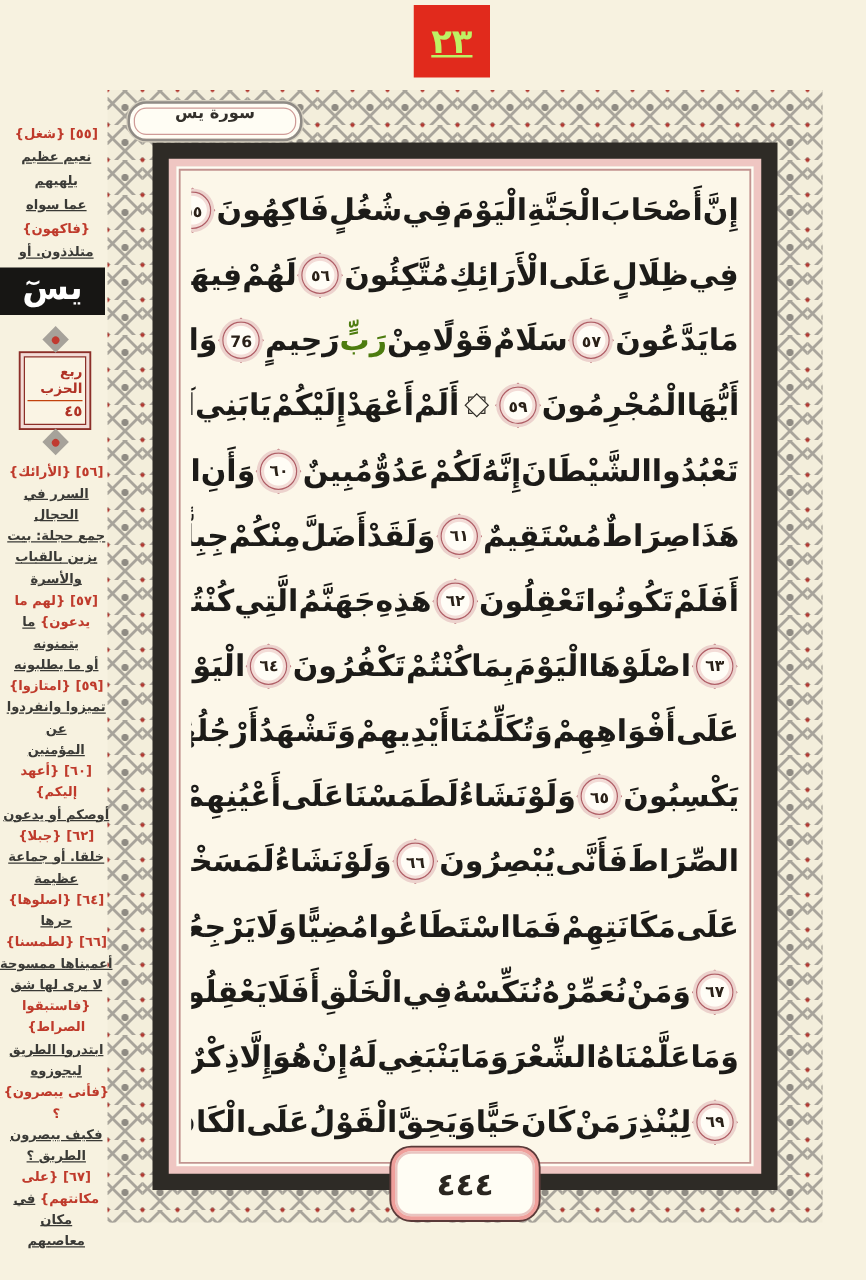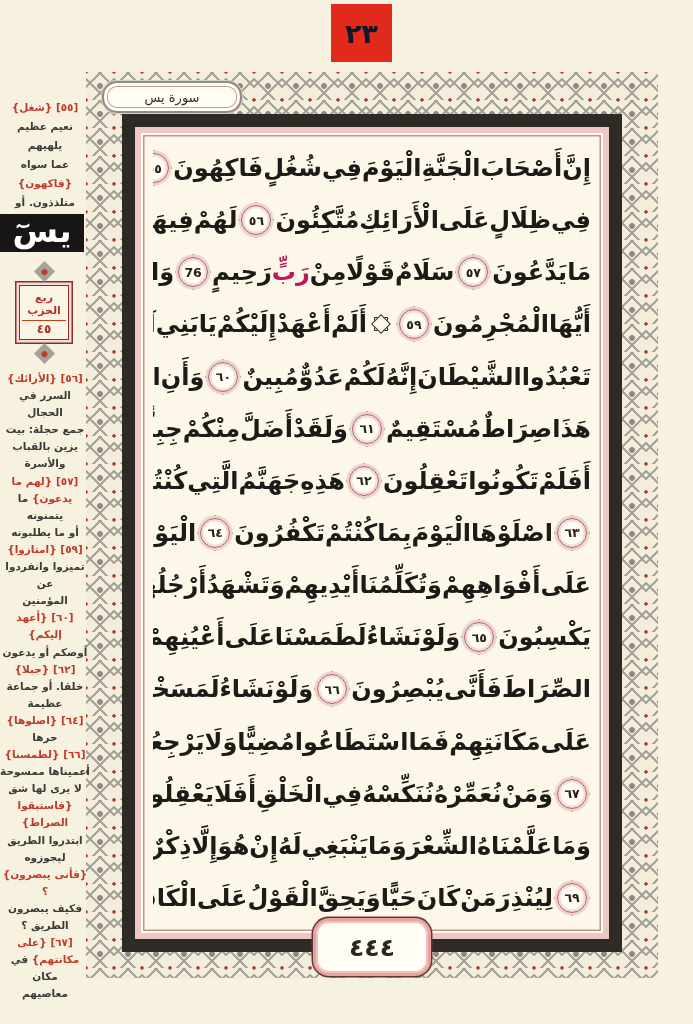"٢٣" .juz-badge { color: #0f172a -> #bef264; text-decoration: none -> underline }
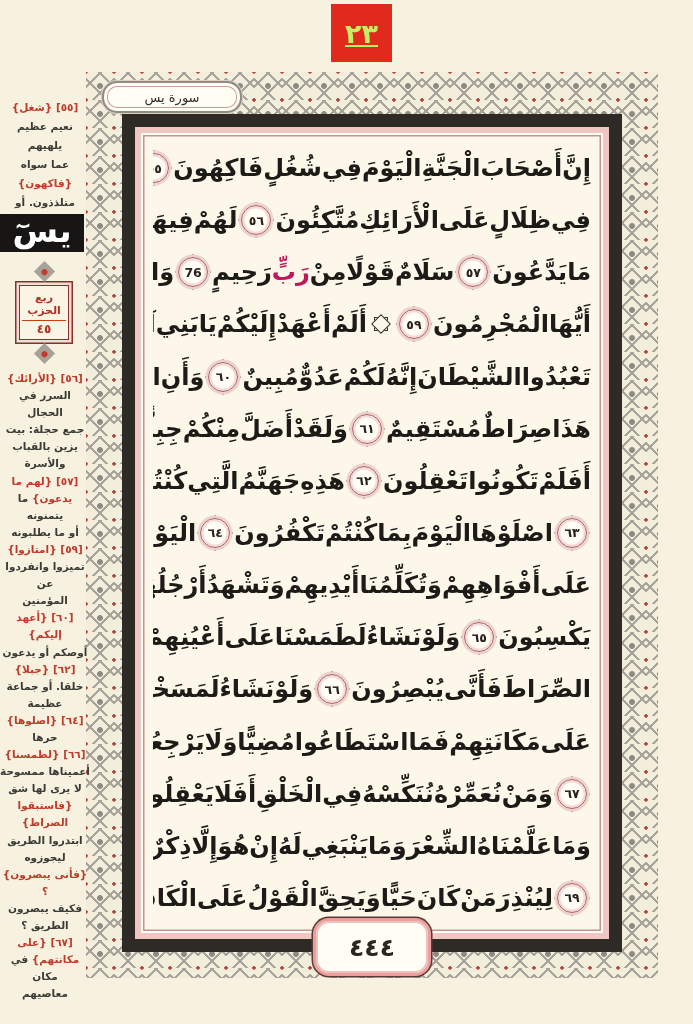"سورة يس" .cartouche { align-items: center -> flex-start; font-weight: normal -> bold }
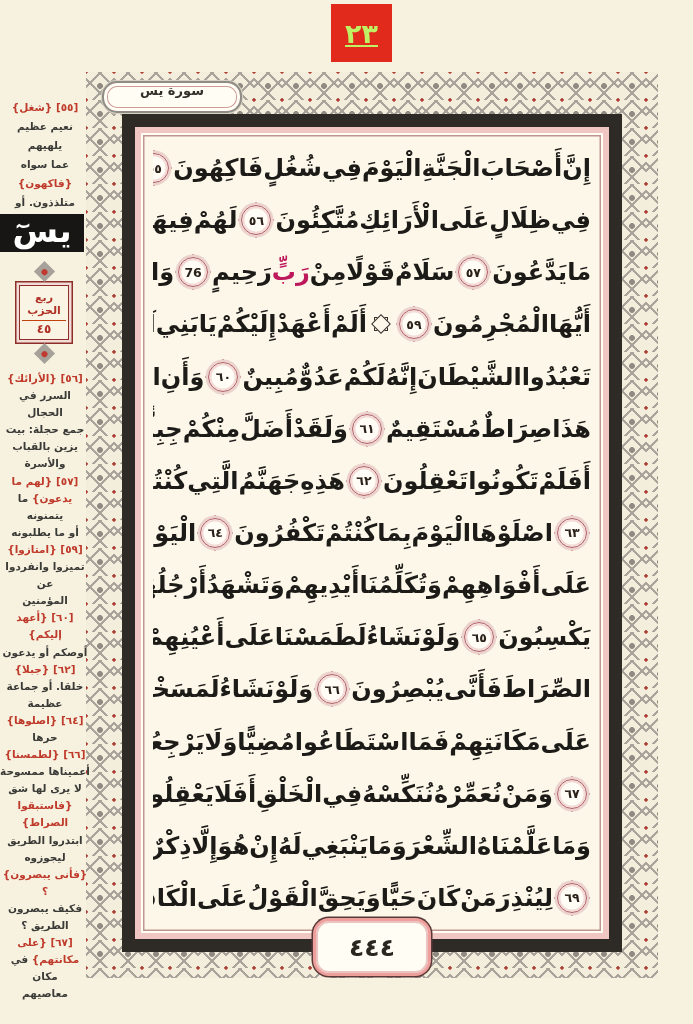"نعيم عظيم يلهيهم" .mblk { text-decoration: none -> underline }
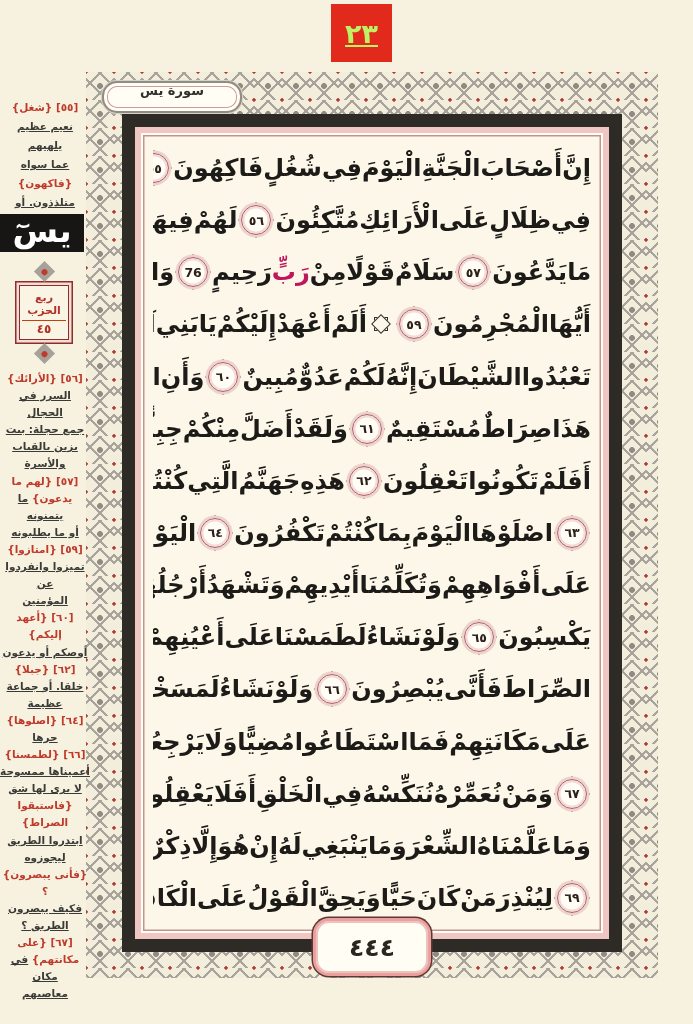"يسٓ" .surah-tab { font-size: 33px -> 27px }
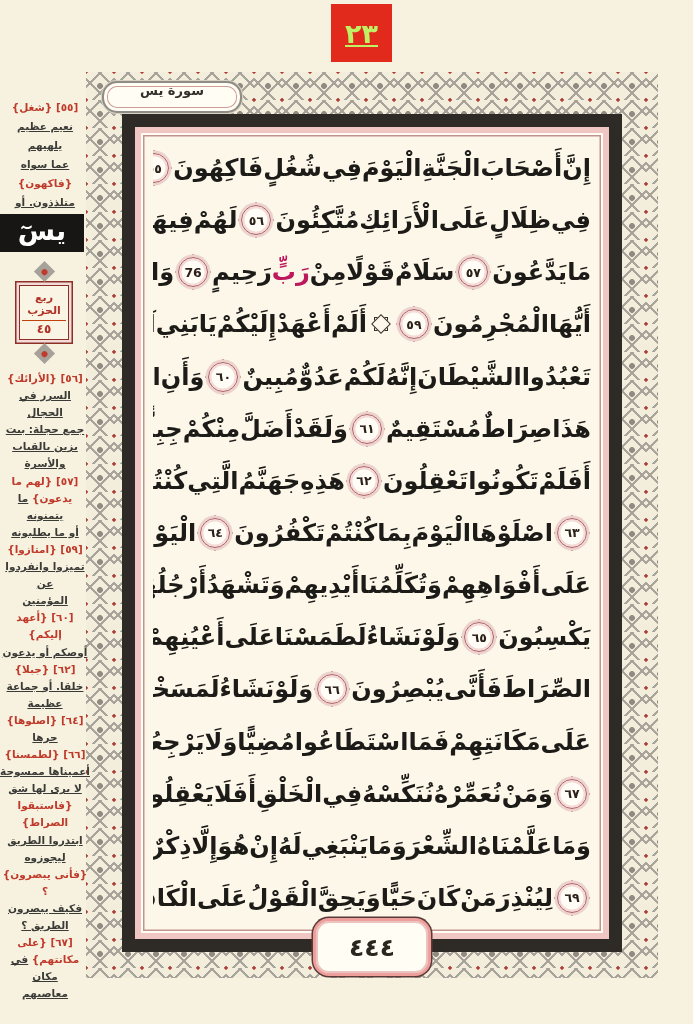"رَبٍّ" .qw.red { color: #be185d -> #4d7c0f }
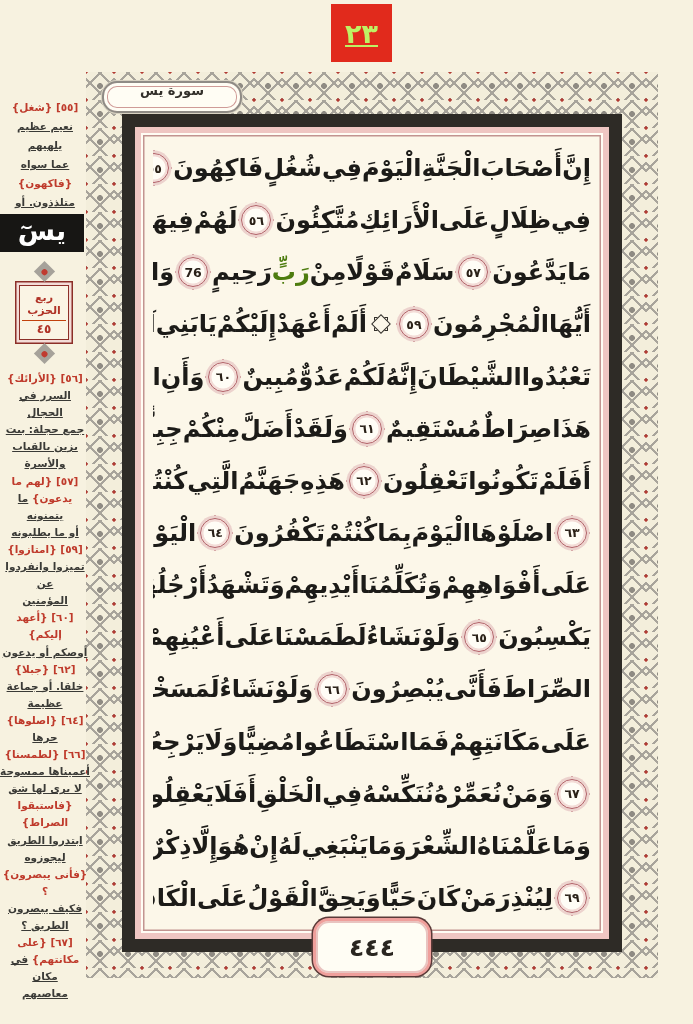"ربع" .rub-box { text-align: none -> right }
